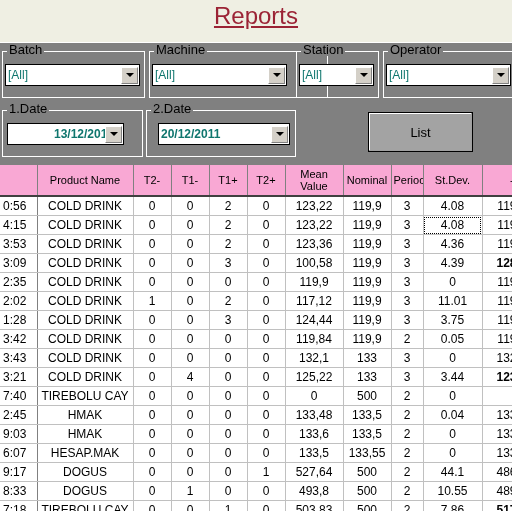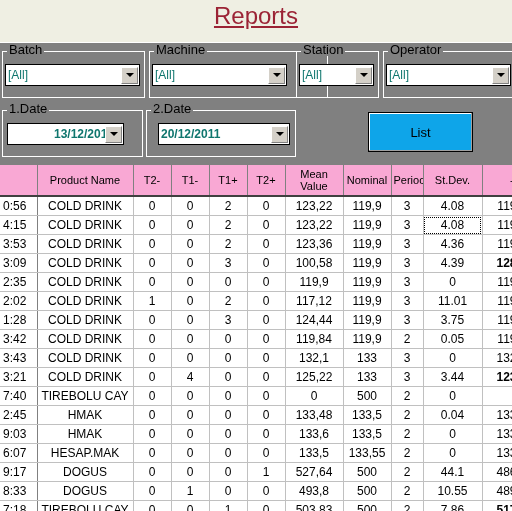"List" .list-btn { background: #0ea5e9 -> #a3a3a3 }
